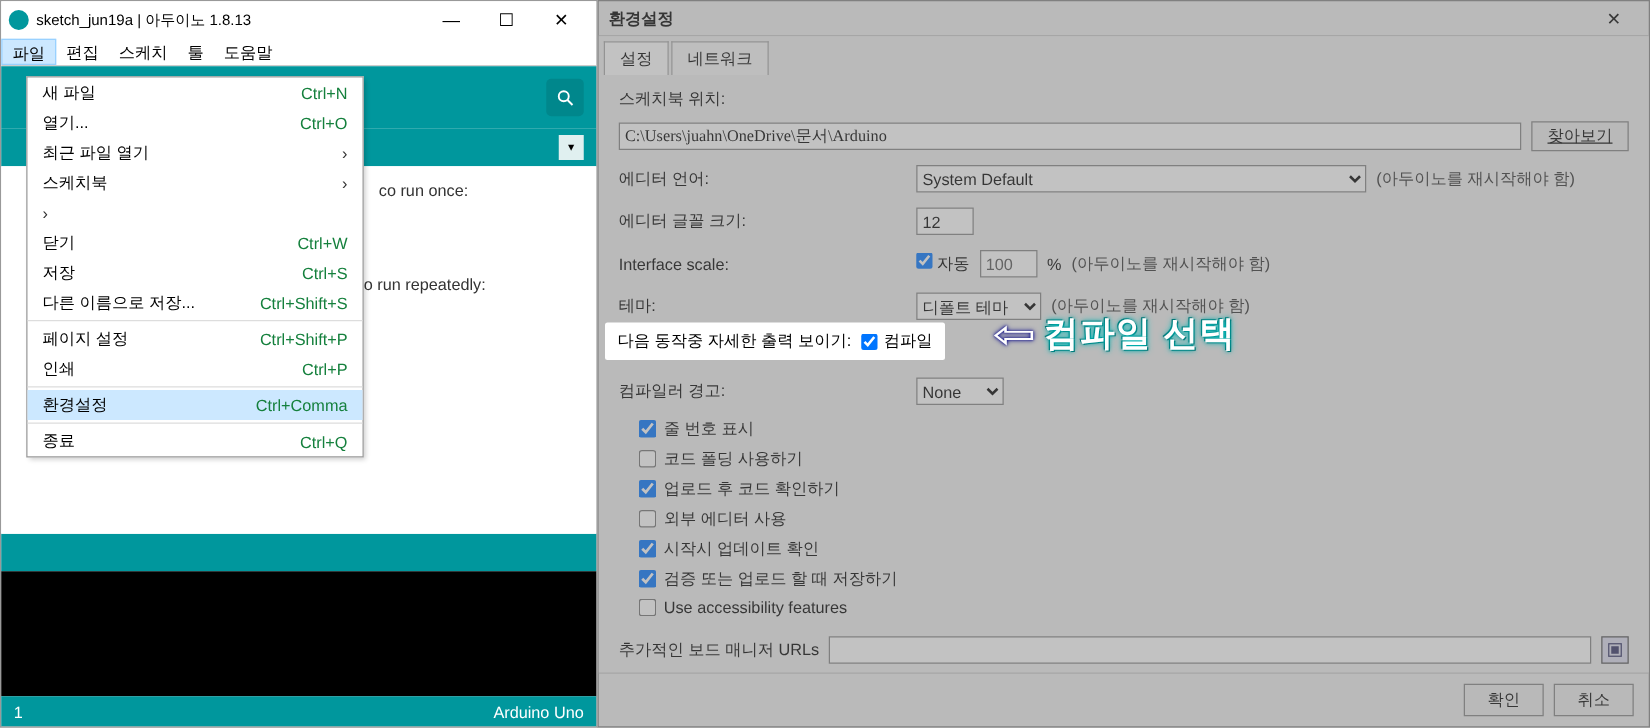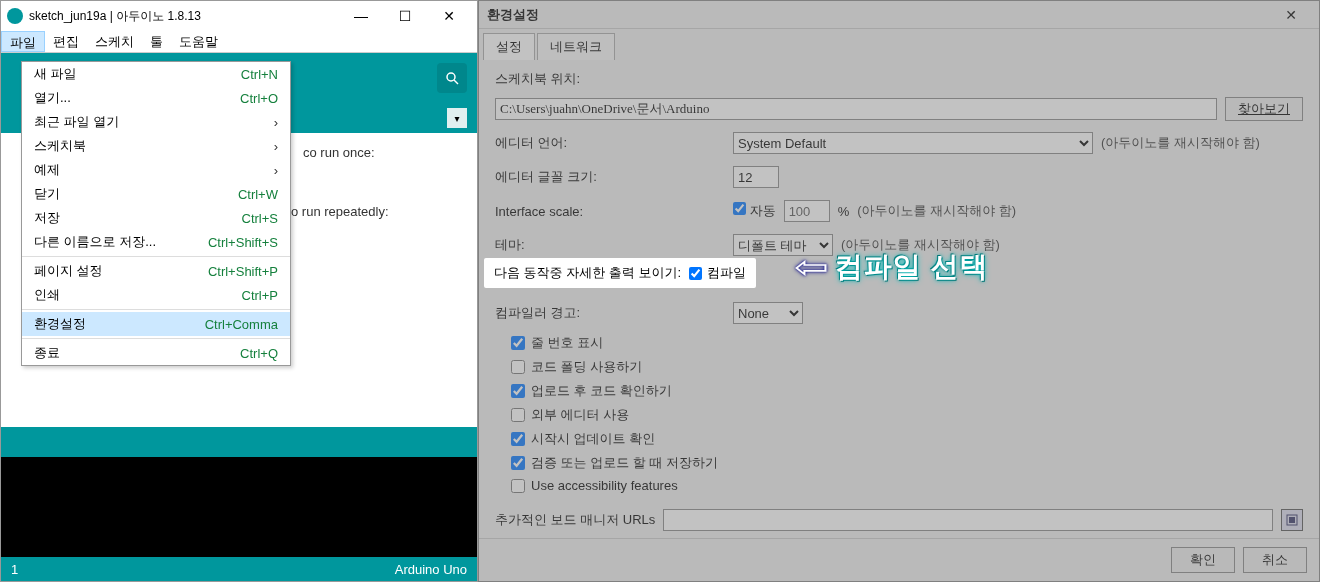"예제" span.lbl { html: <span>예제</span> -> none }
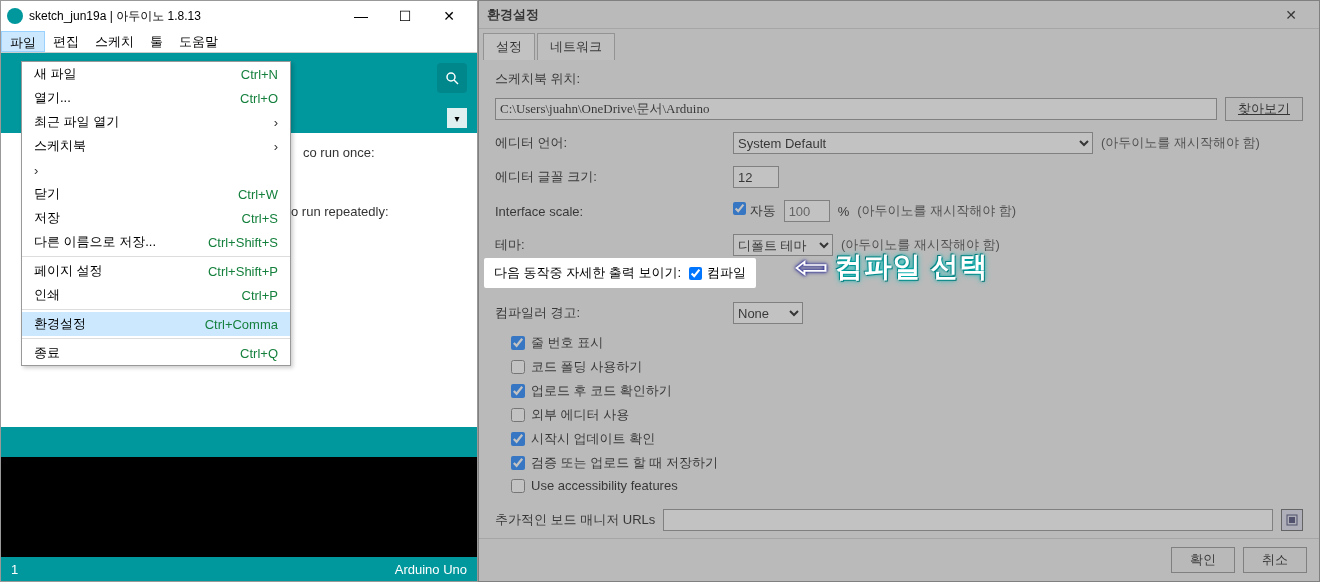"o run repeatedly:" div.line { margin-top: 44px -> 60px }
